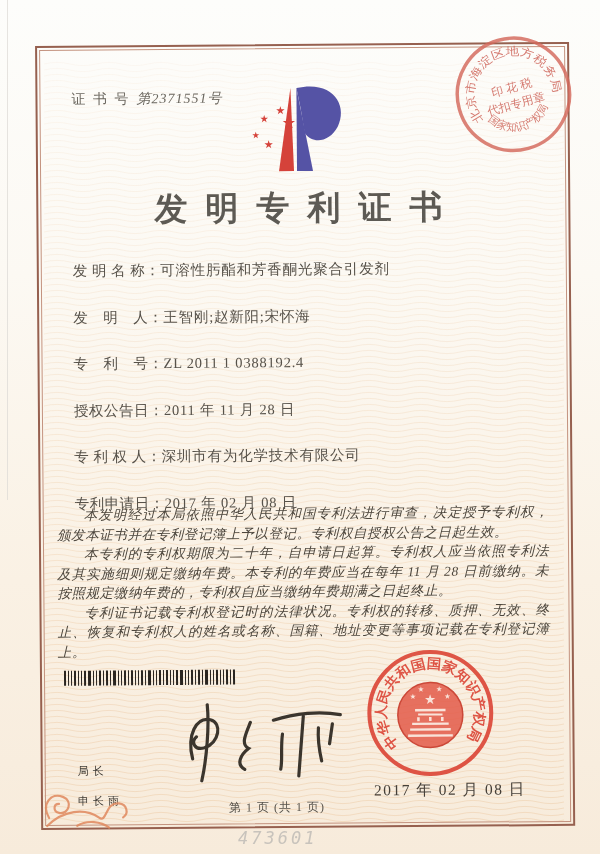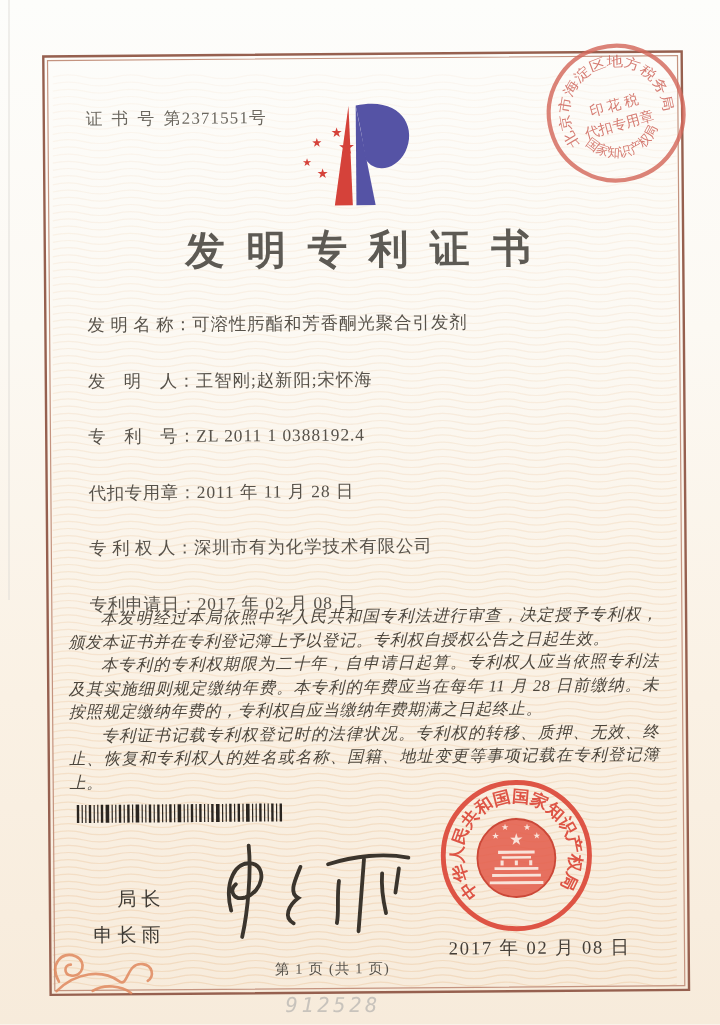"第2371551号" .cert-no .num { font-style: none -> italic }
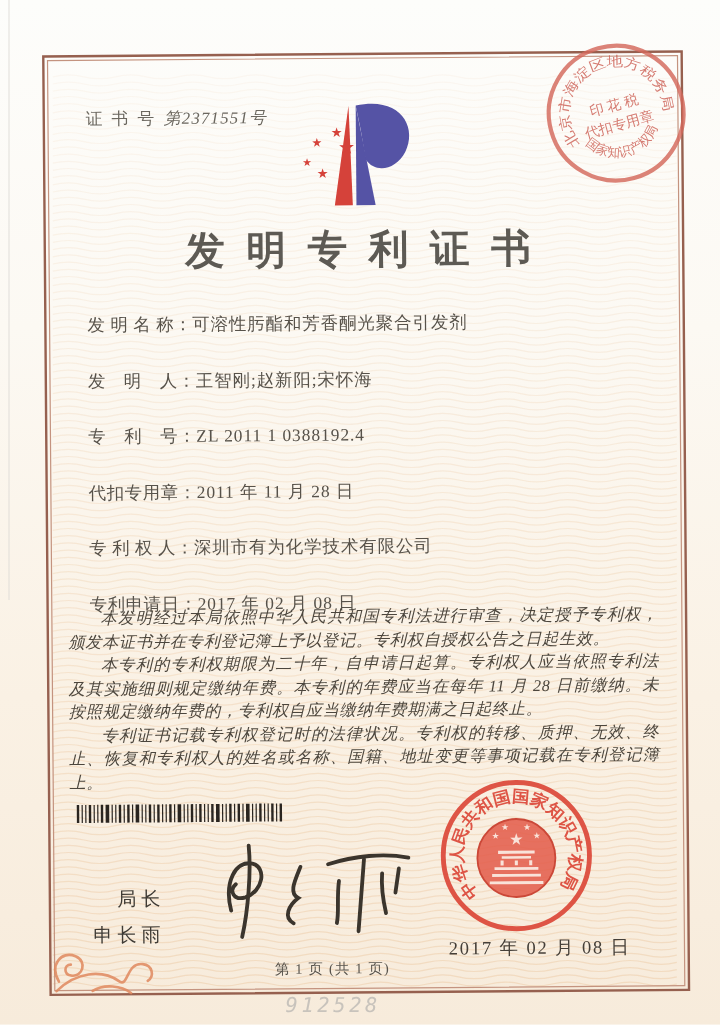"代扣专用章：" span.field-label { text: 代扣专用章 -> 授权公告日 }
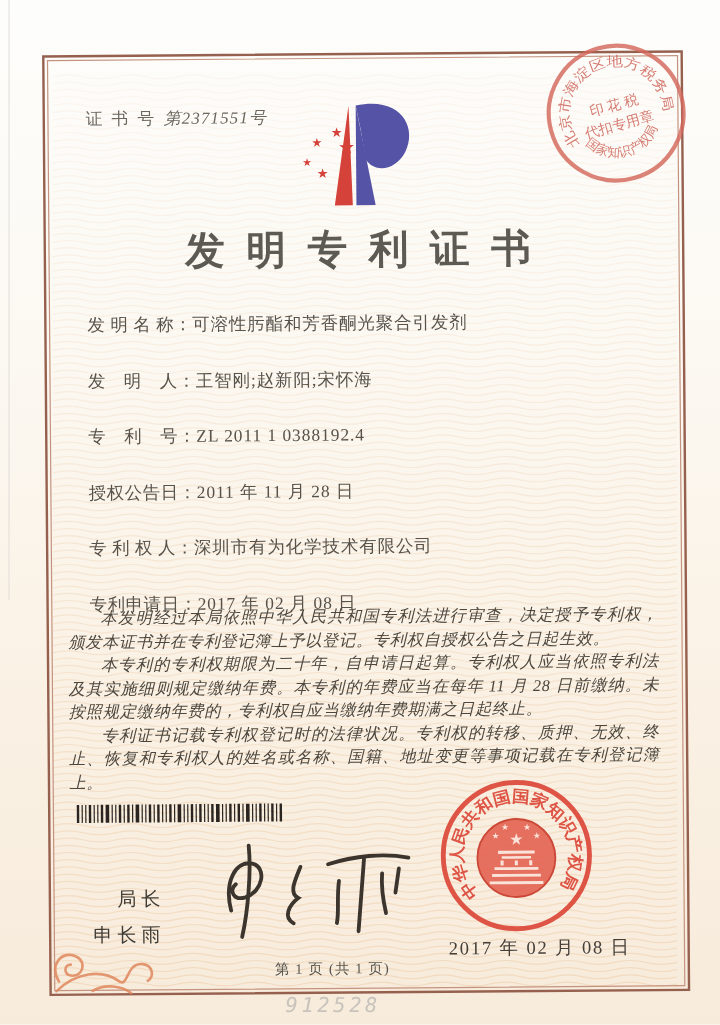"局长" .signer { font-size: 16px -> 11px; text-align: right -> none; top: 734px -> 754px }
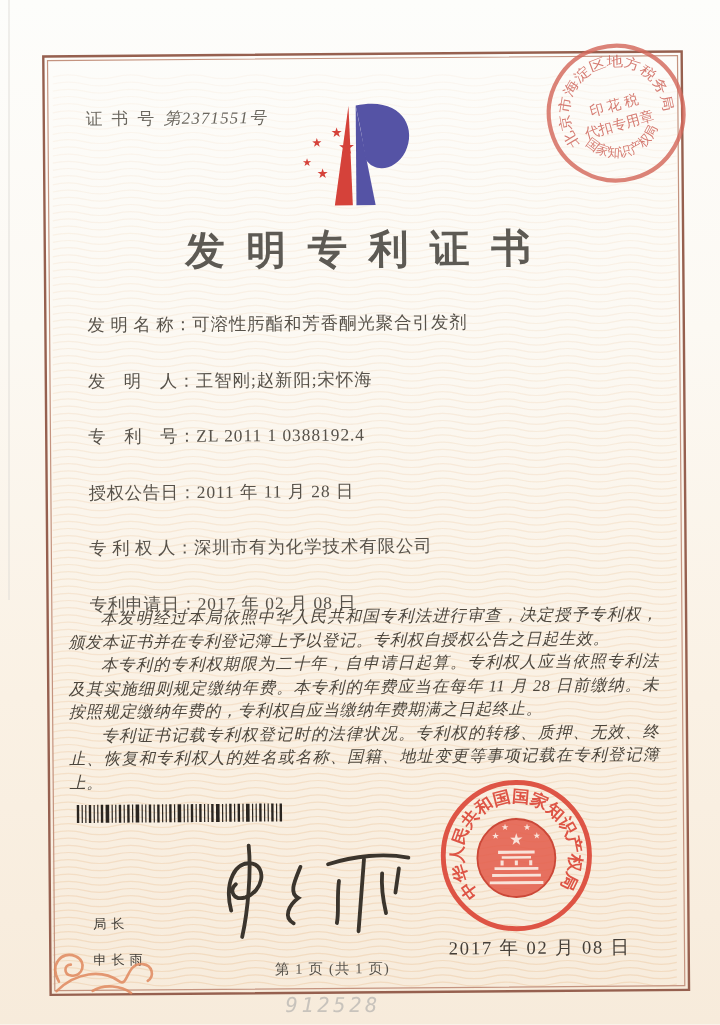"912528" div.note { text: 912528 -> 473601 }
